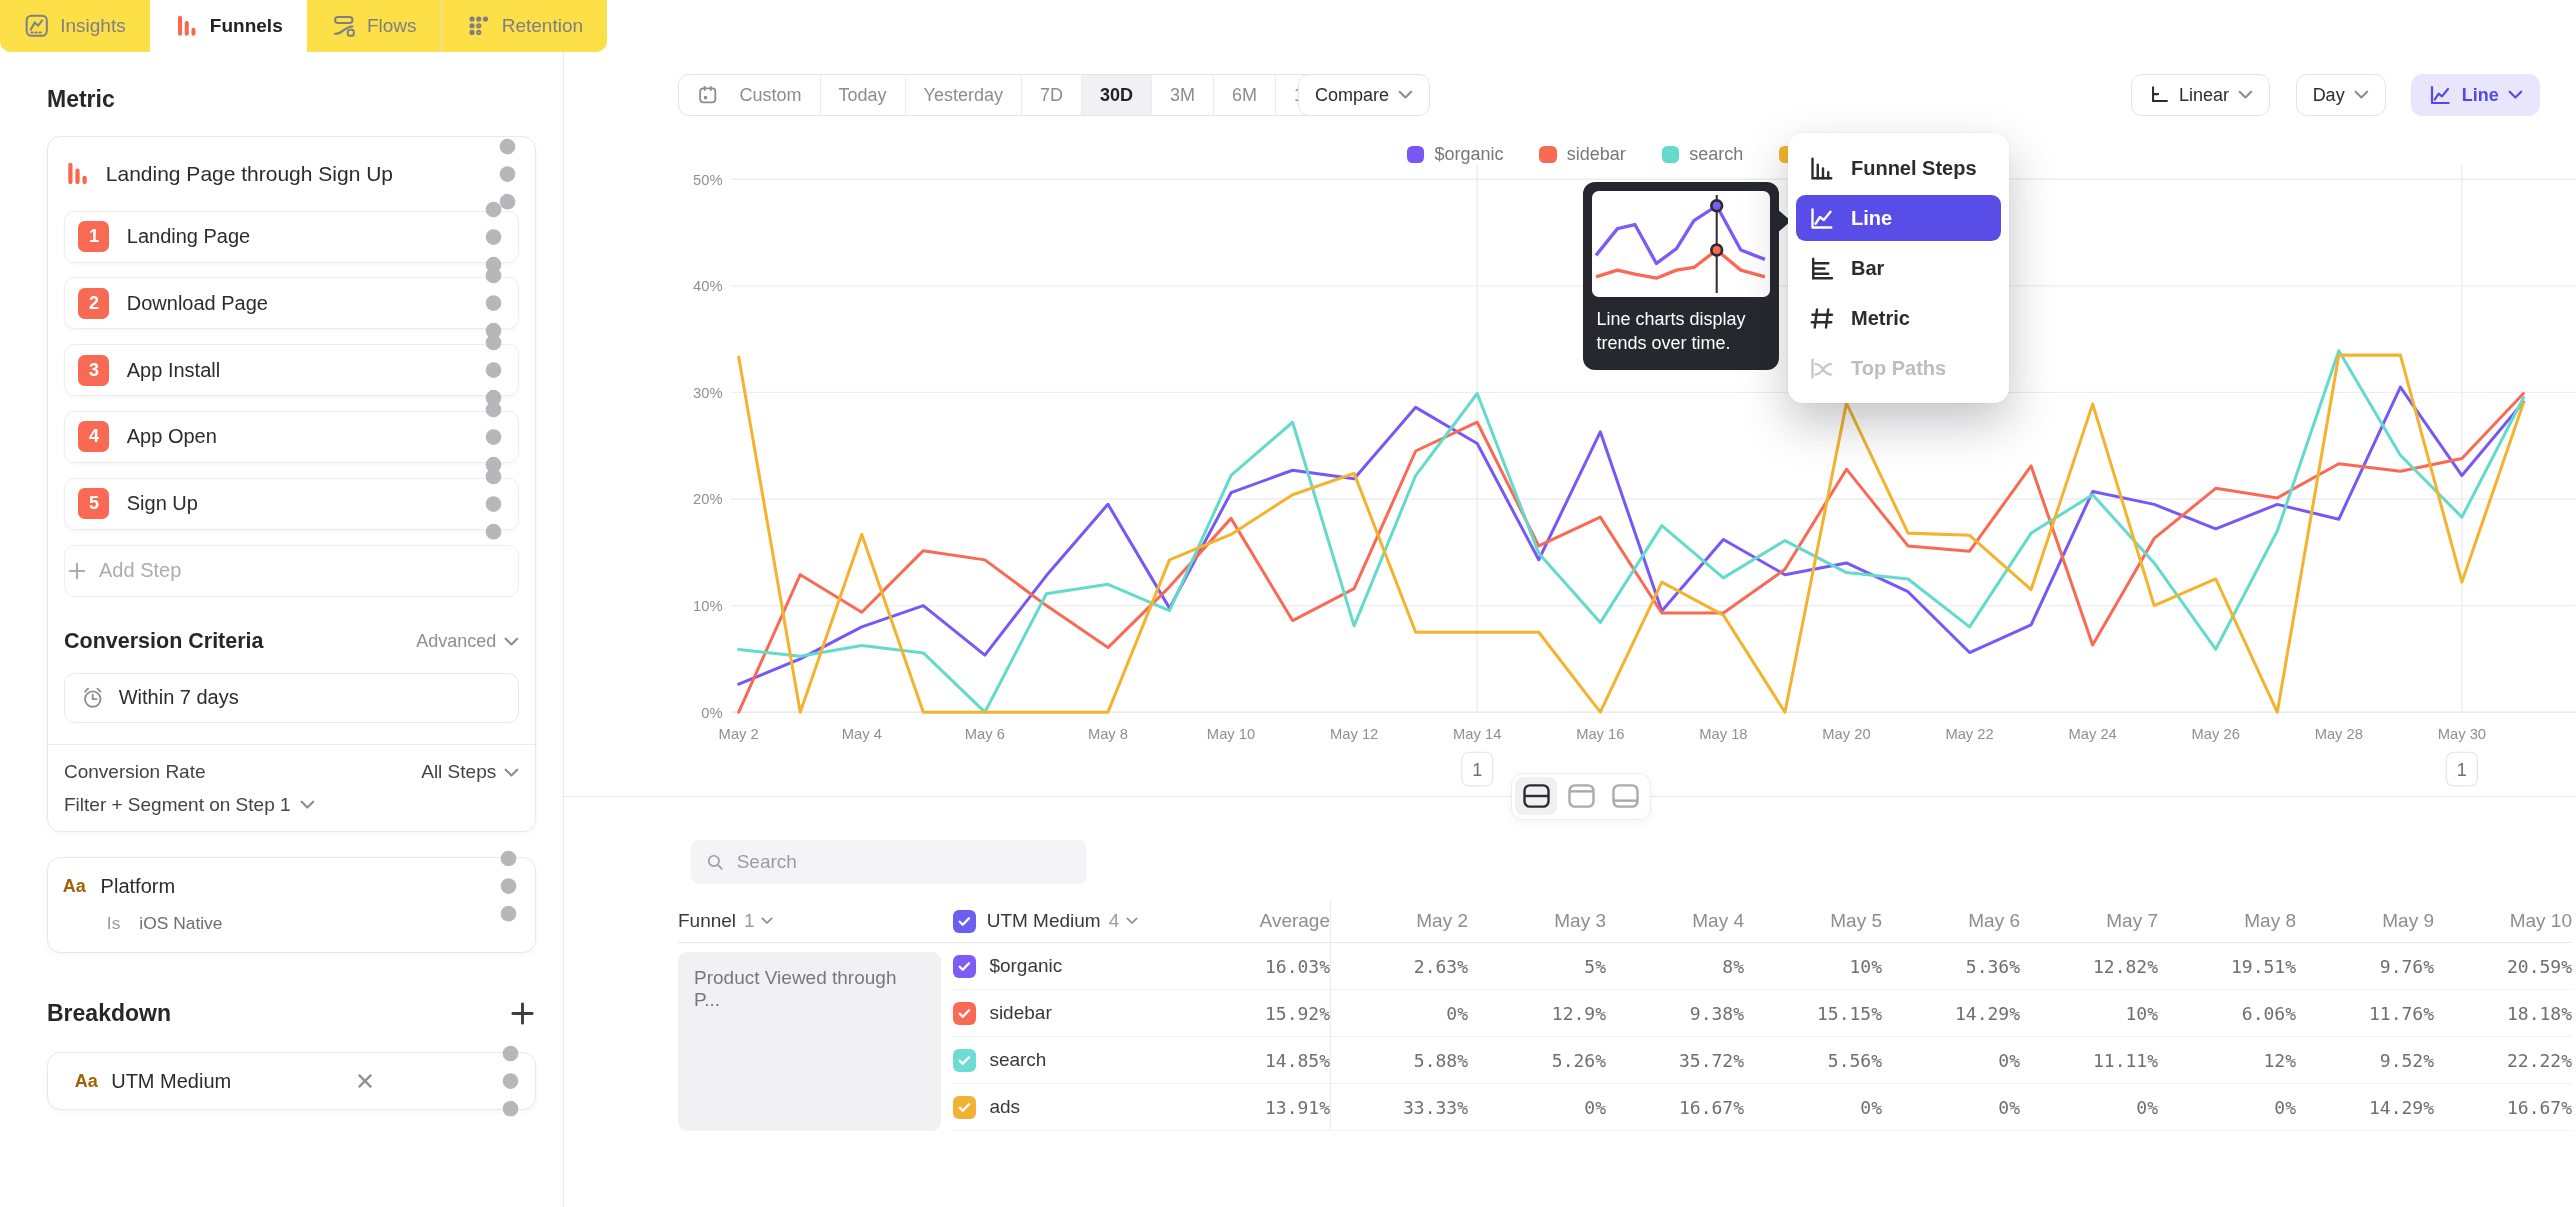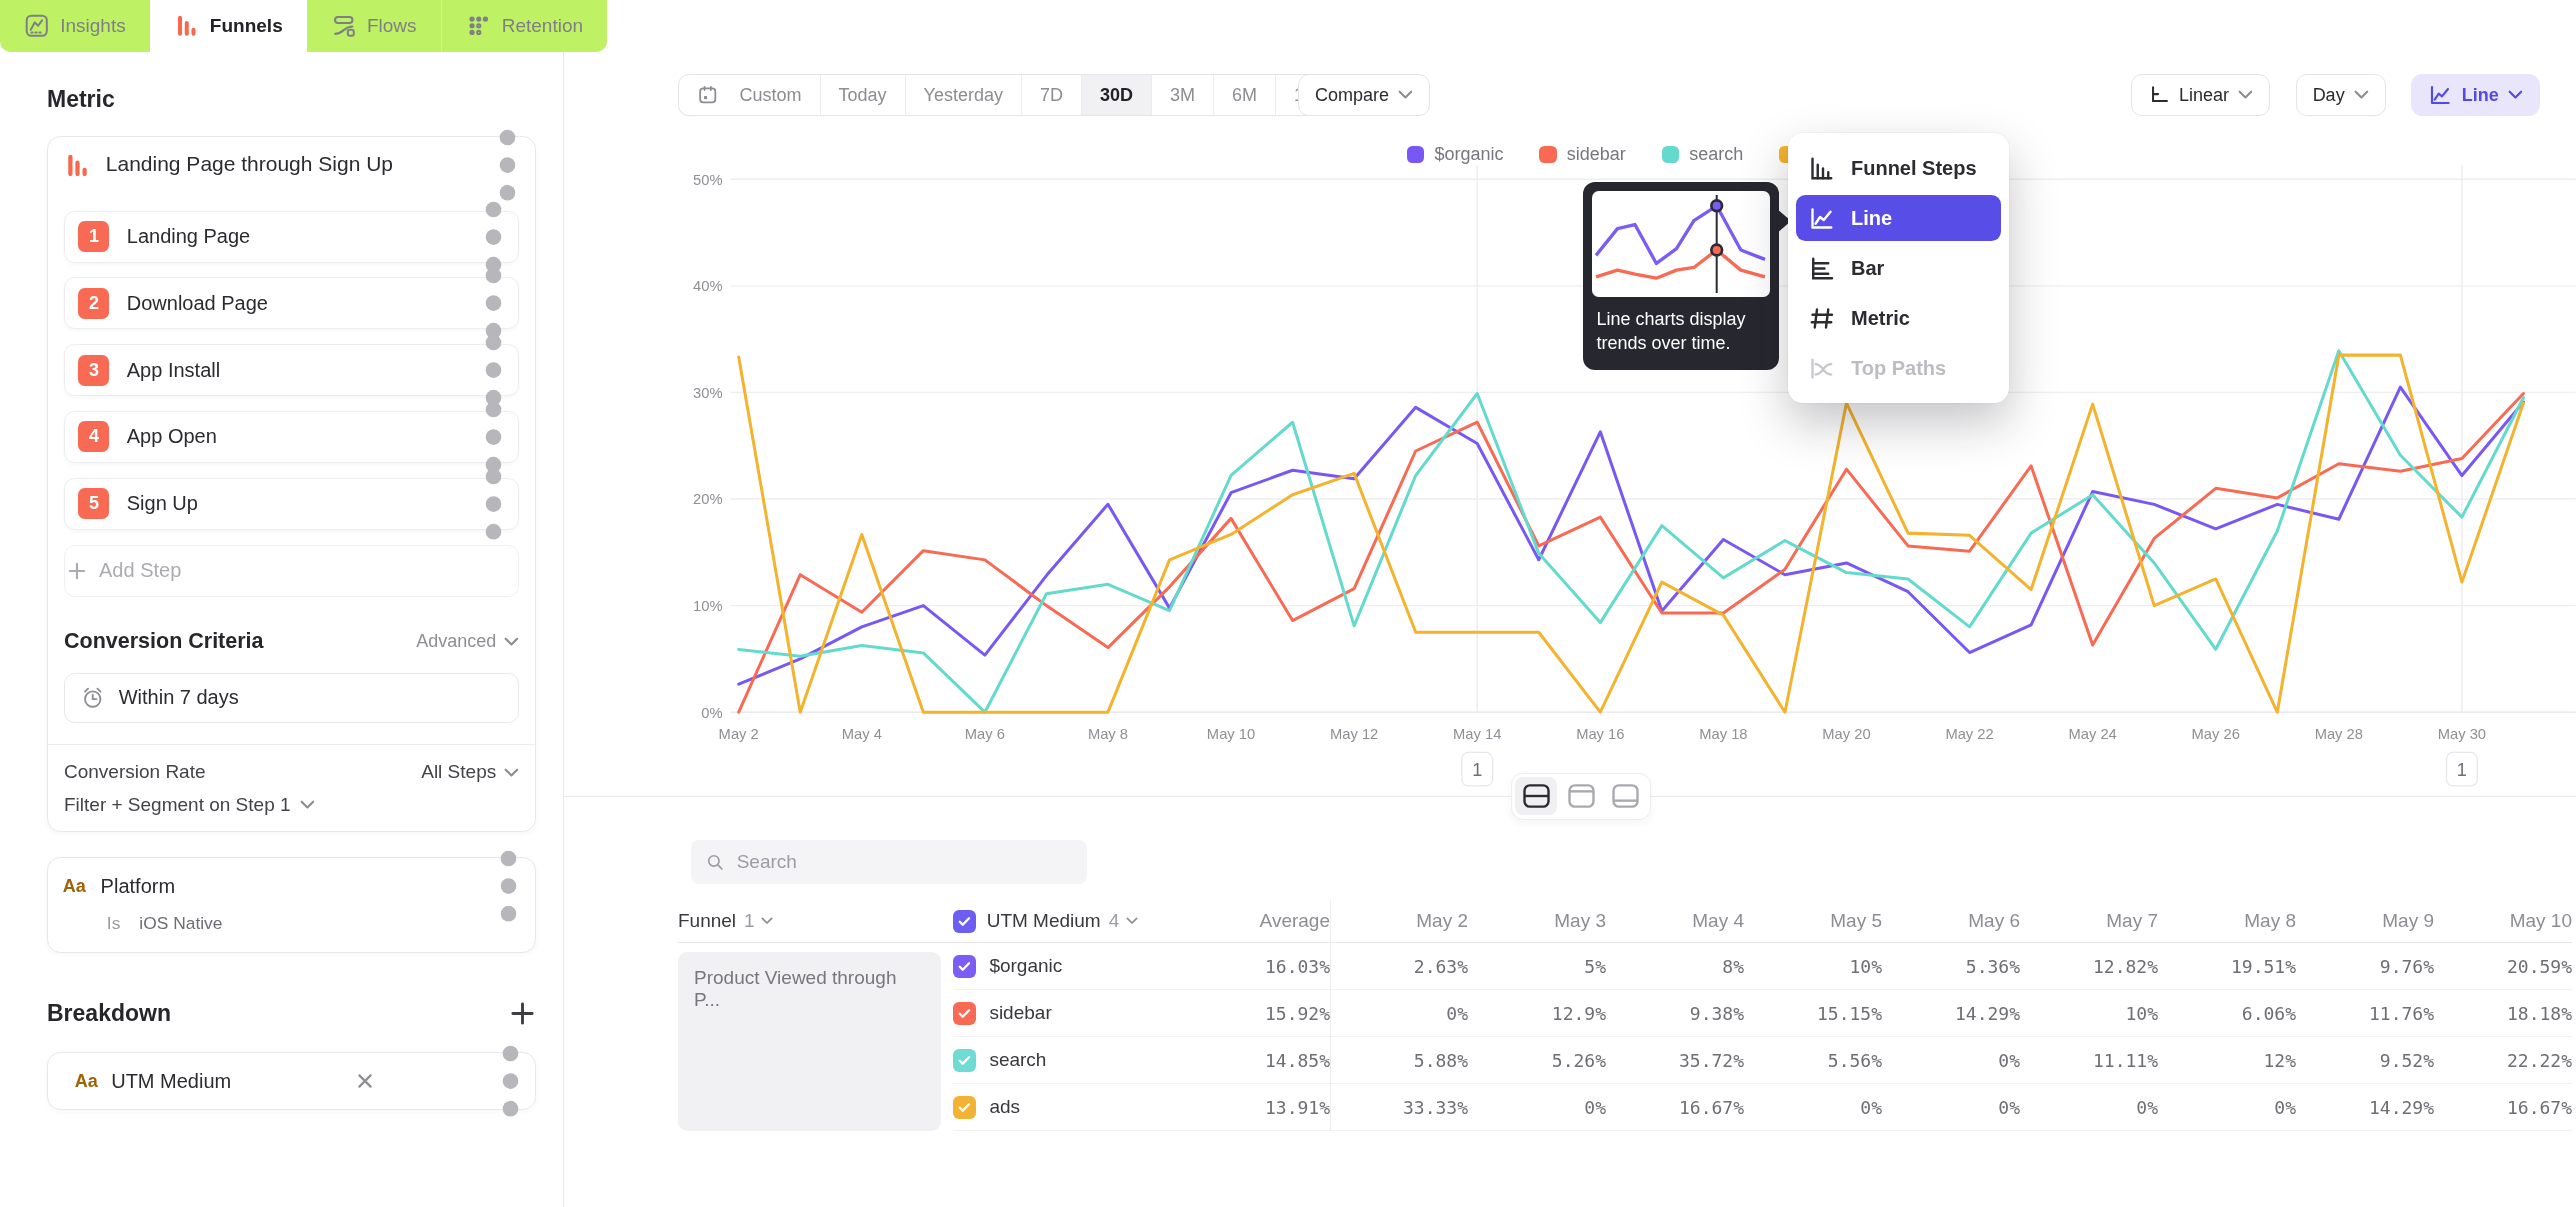"Insights" .tabbar { background: #bef264 -> #fde047 }
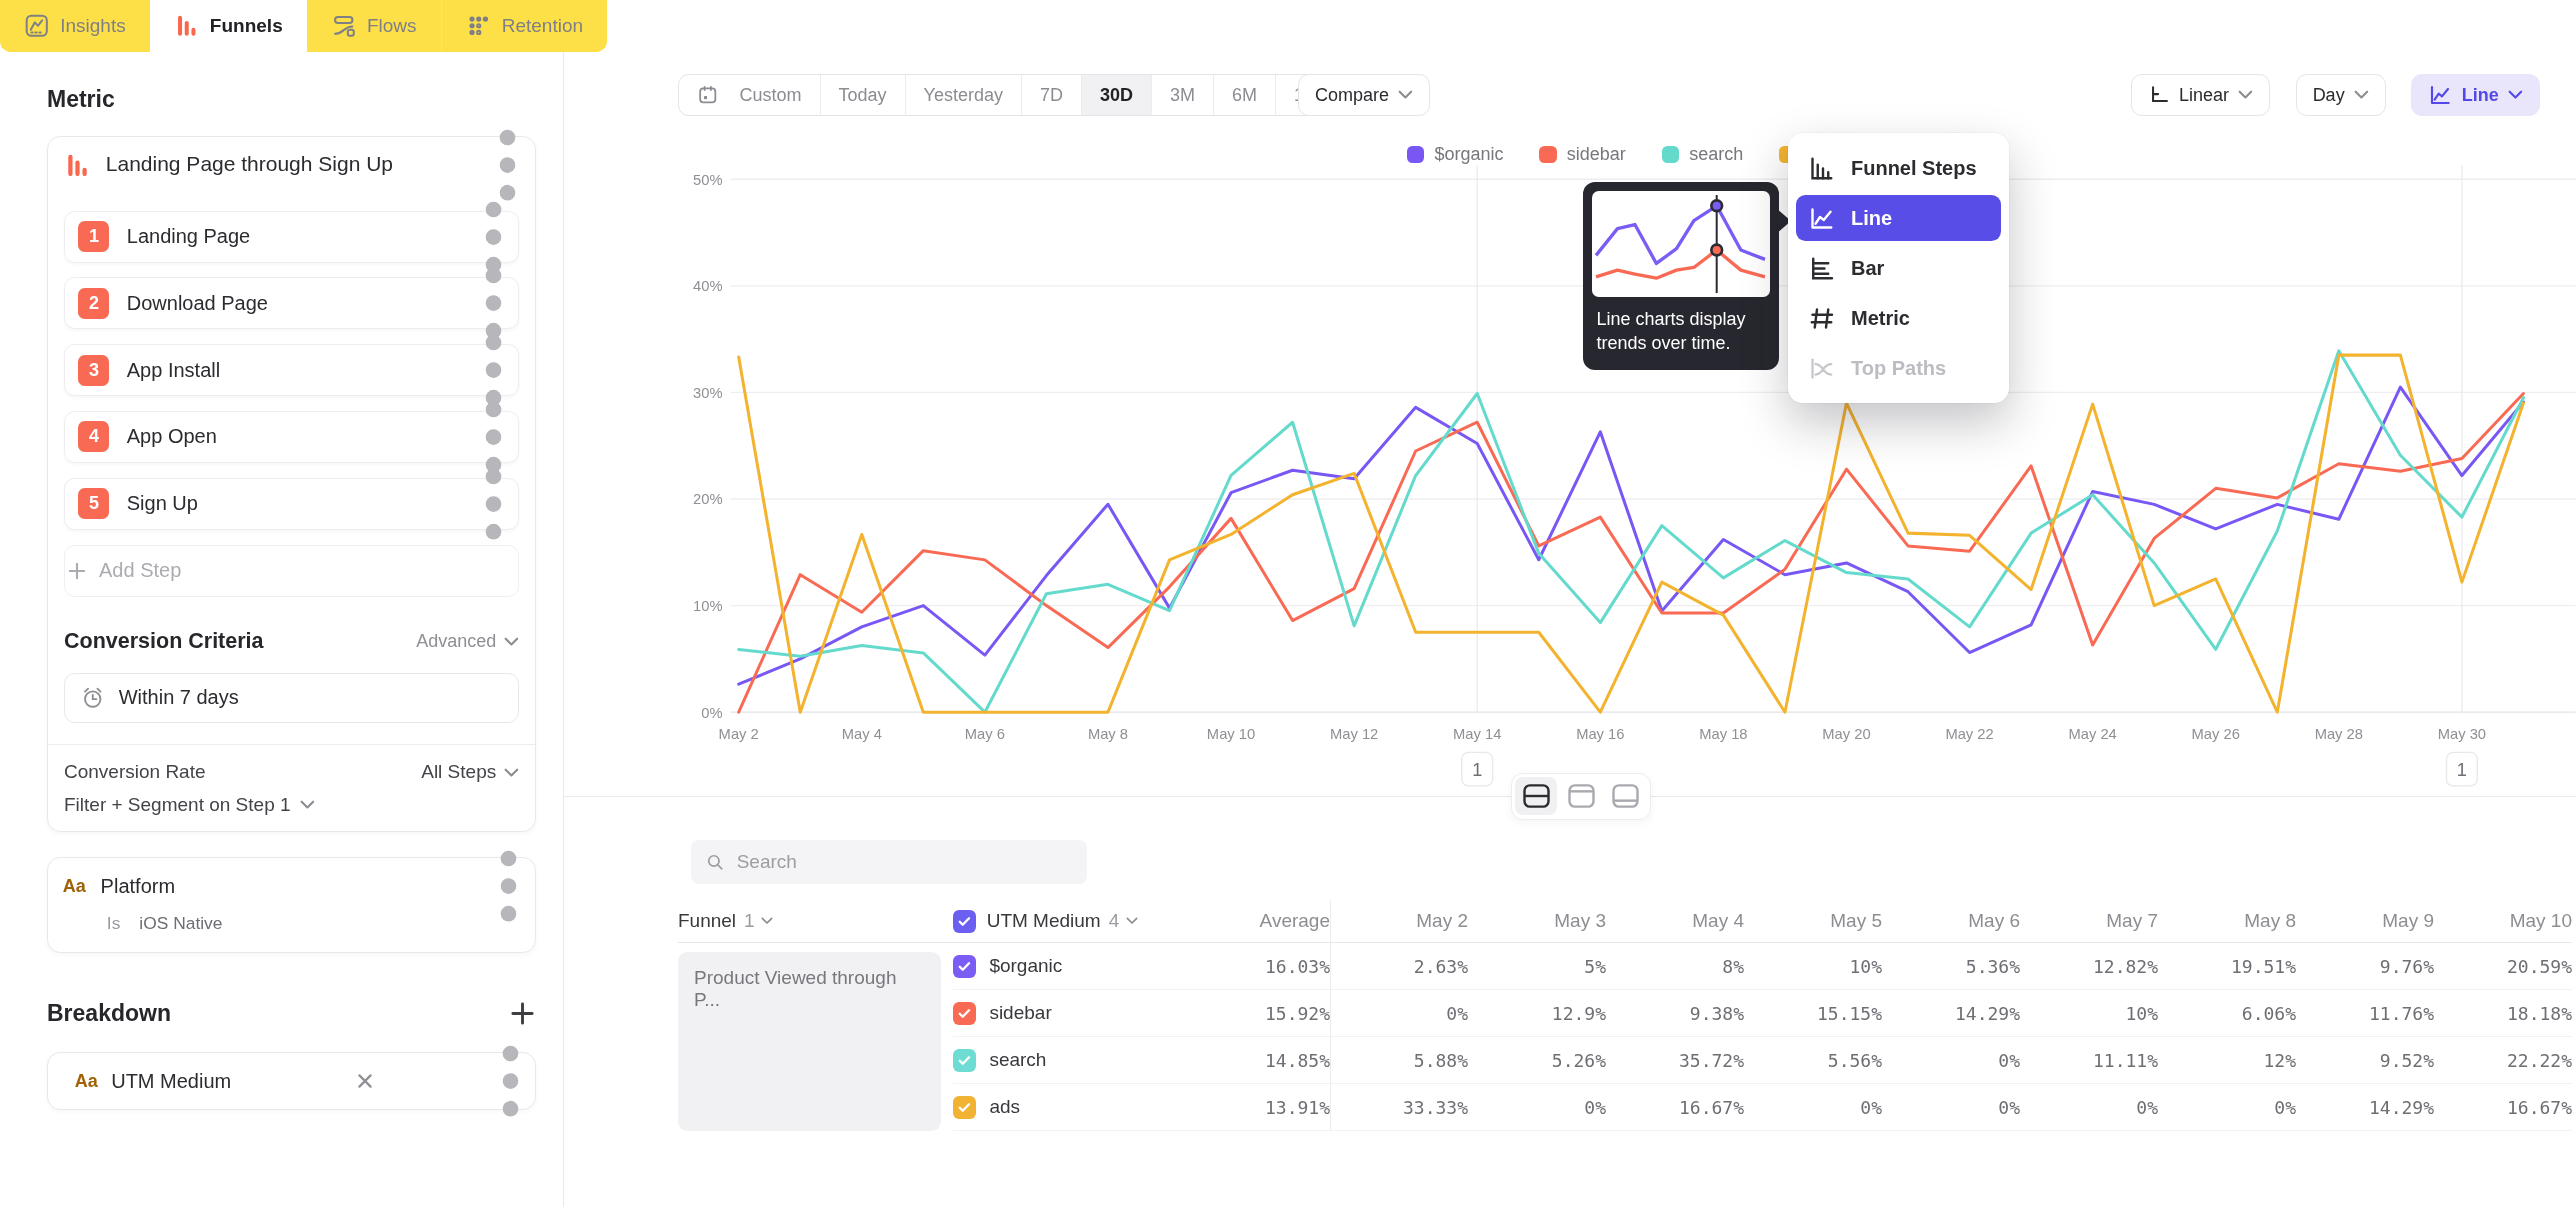"Landing Page through Sign Up" .metric-head { align-items: flex-start -> center }
